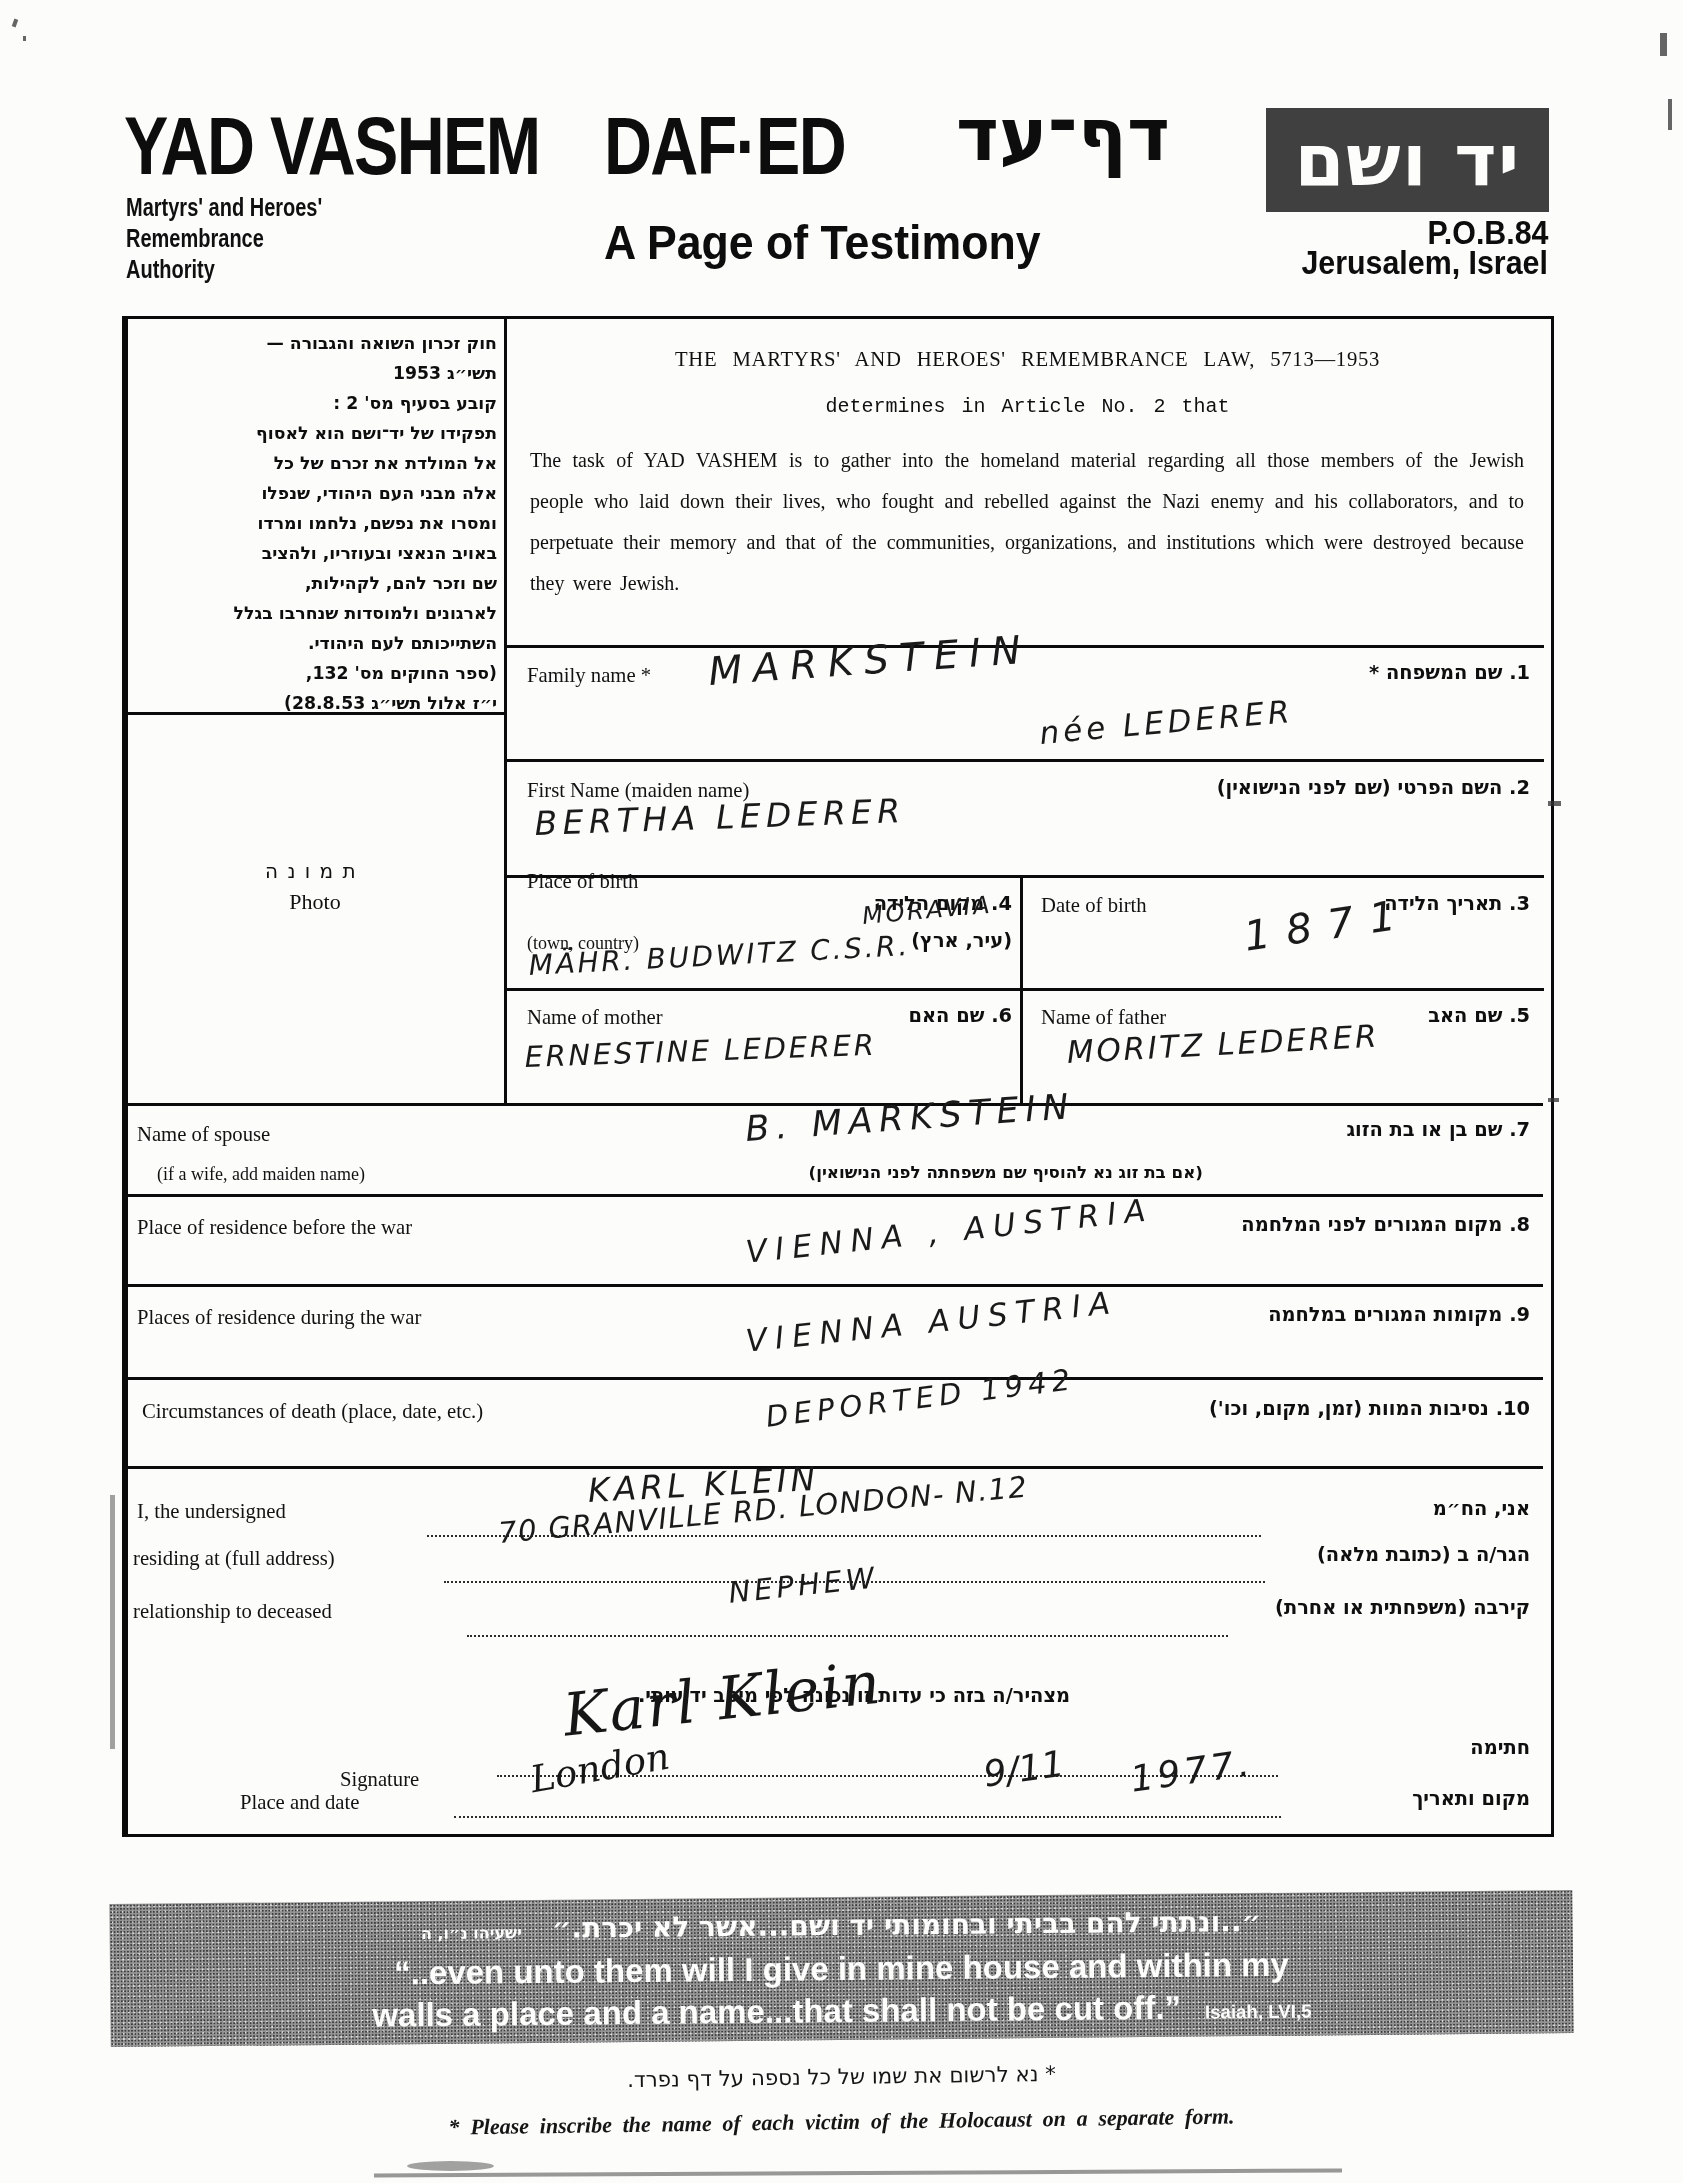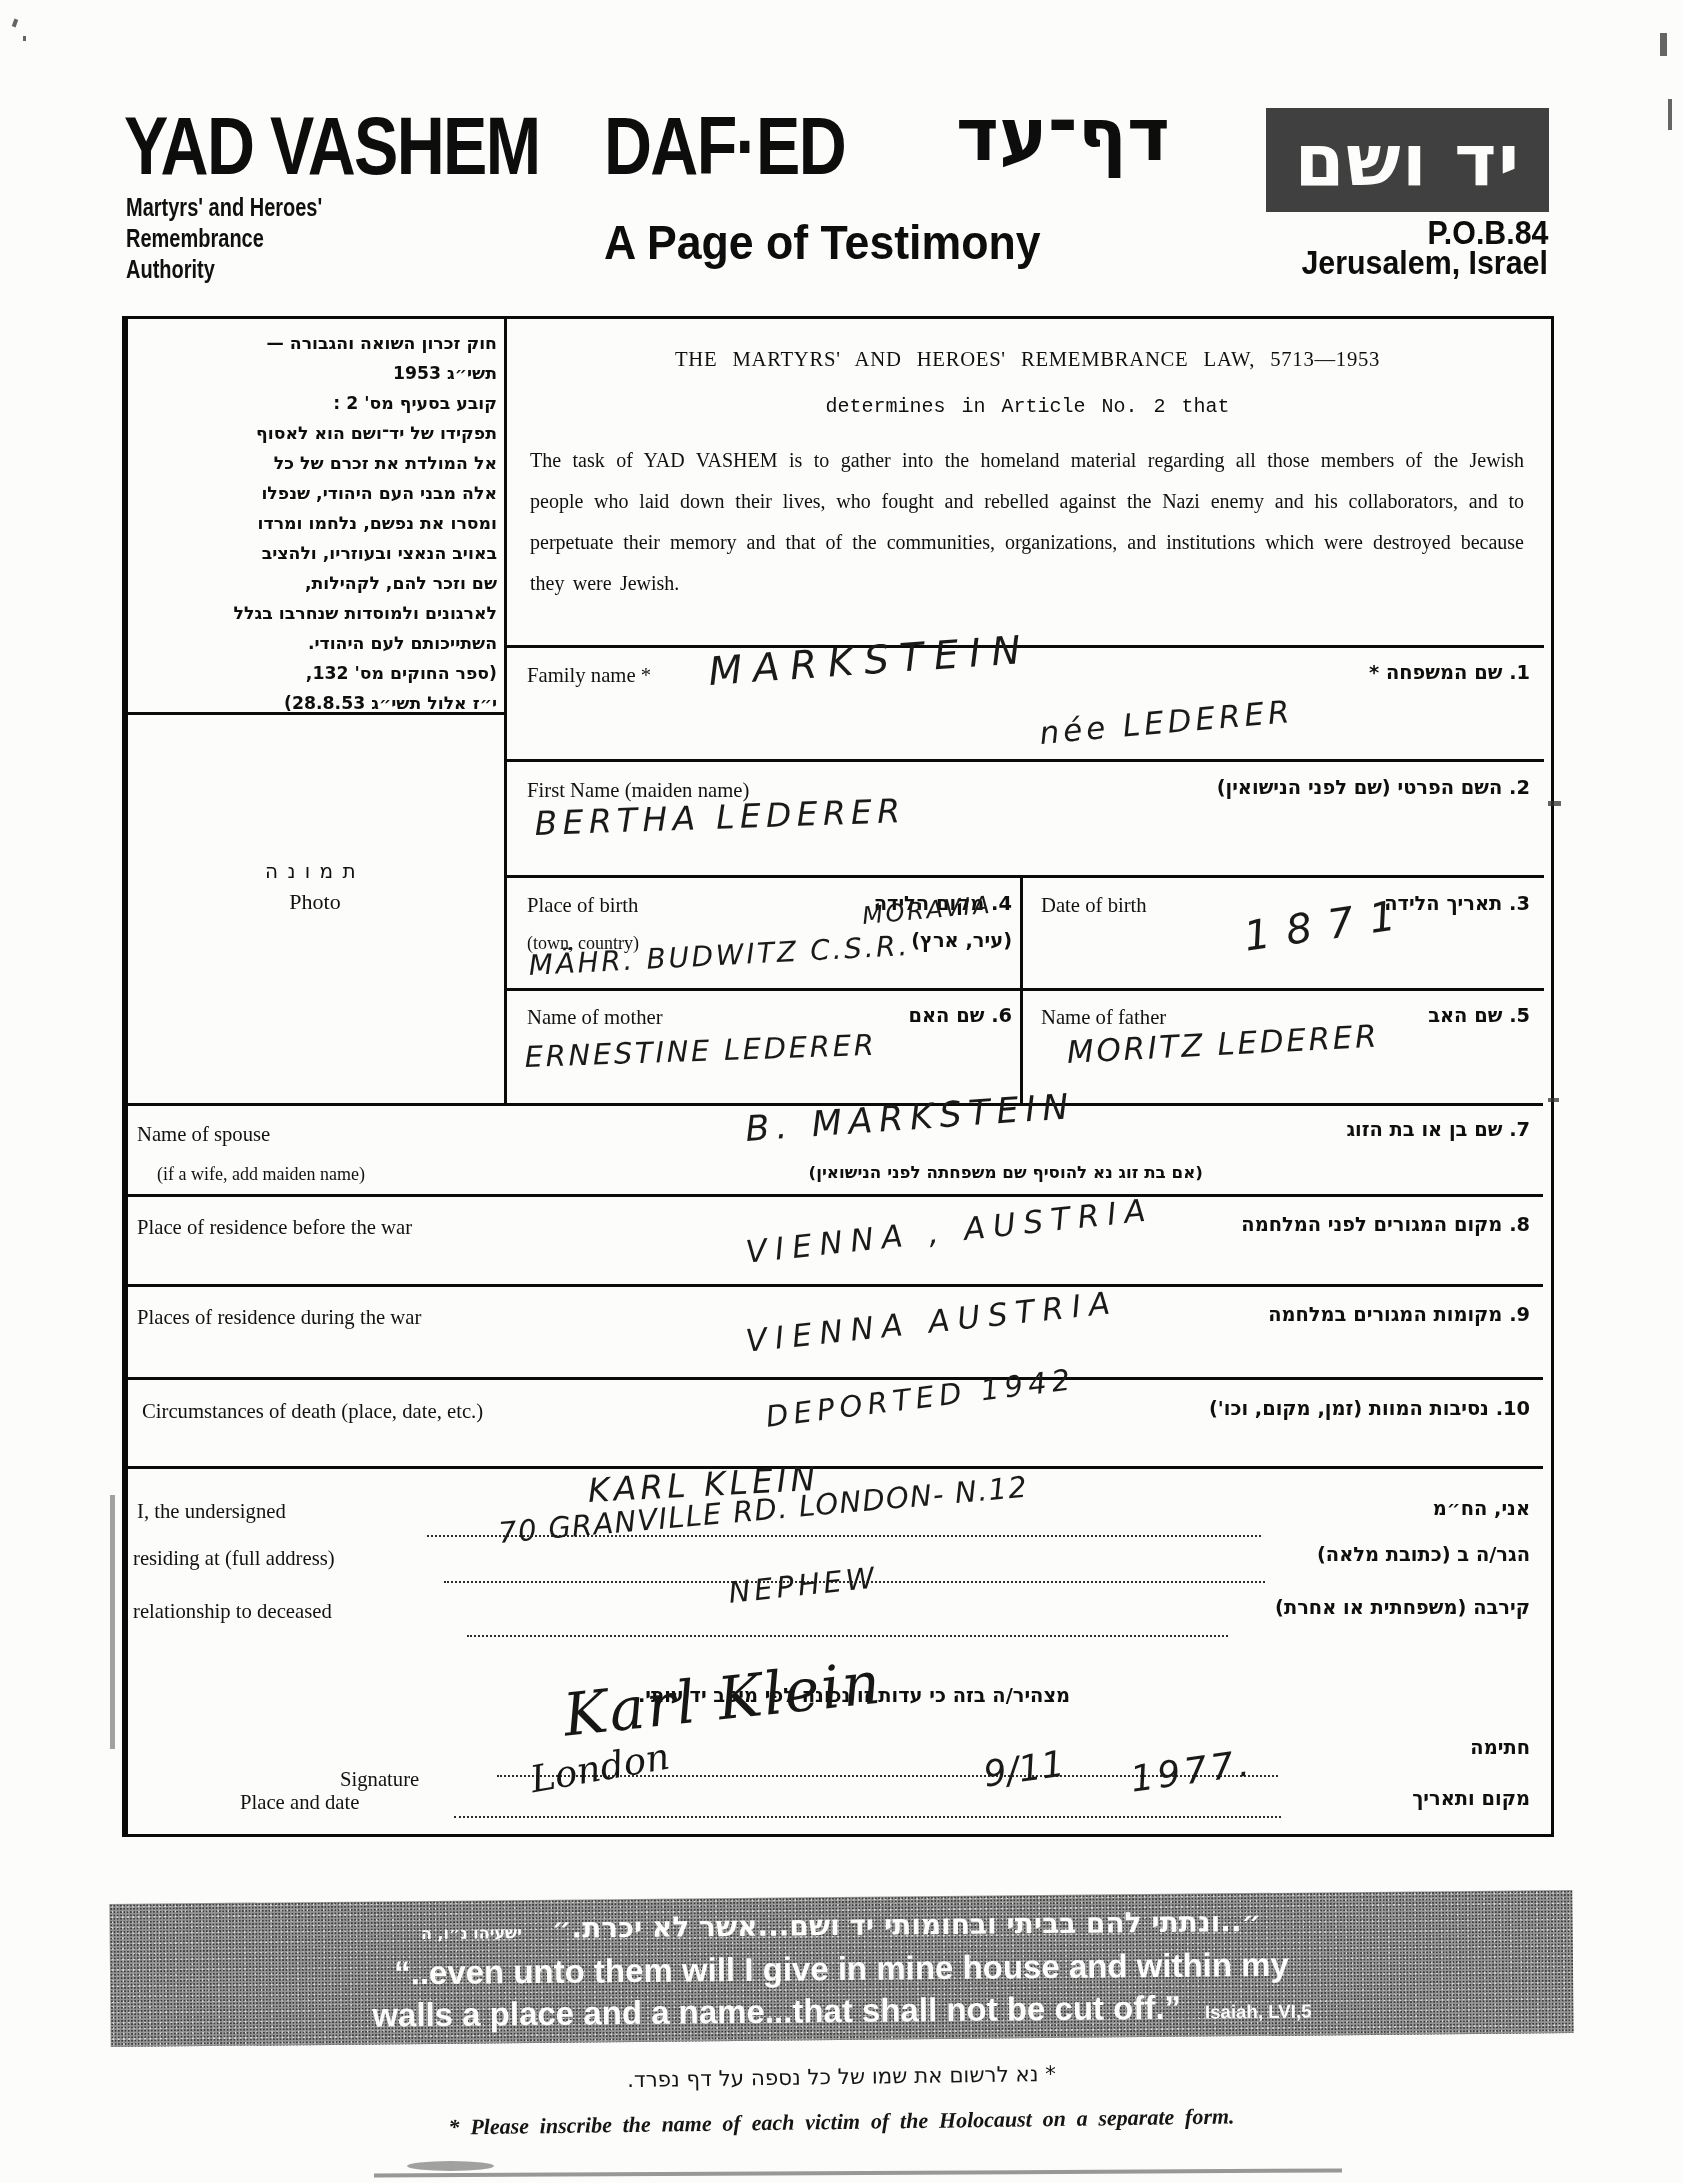"Place of birth" div.abs { top: 894px -> 870px }
